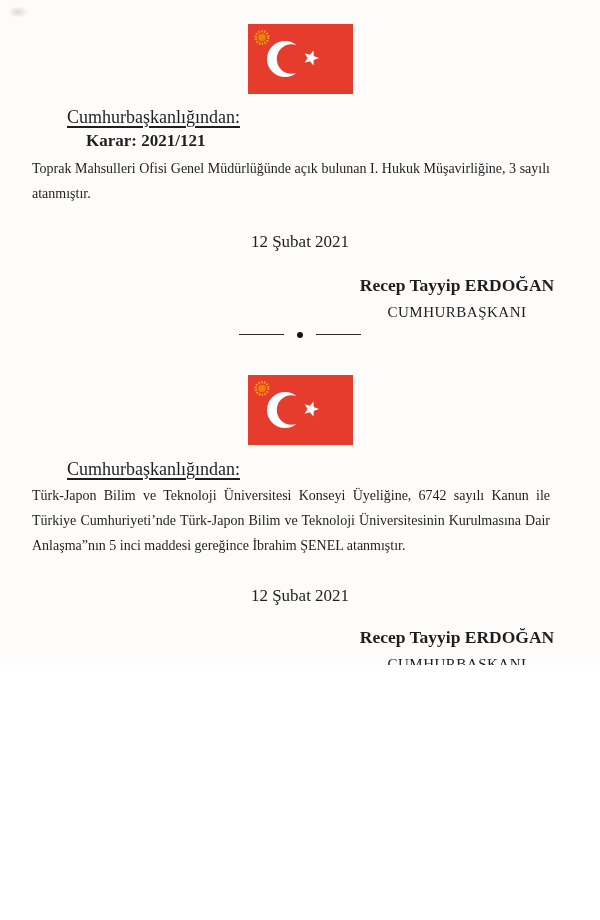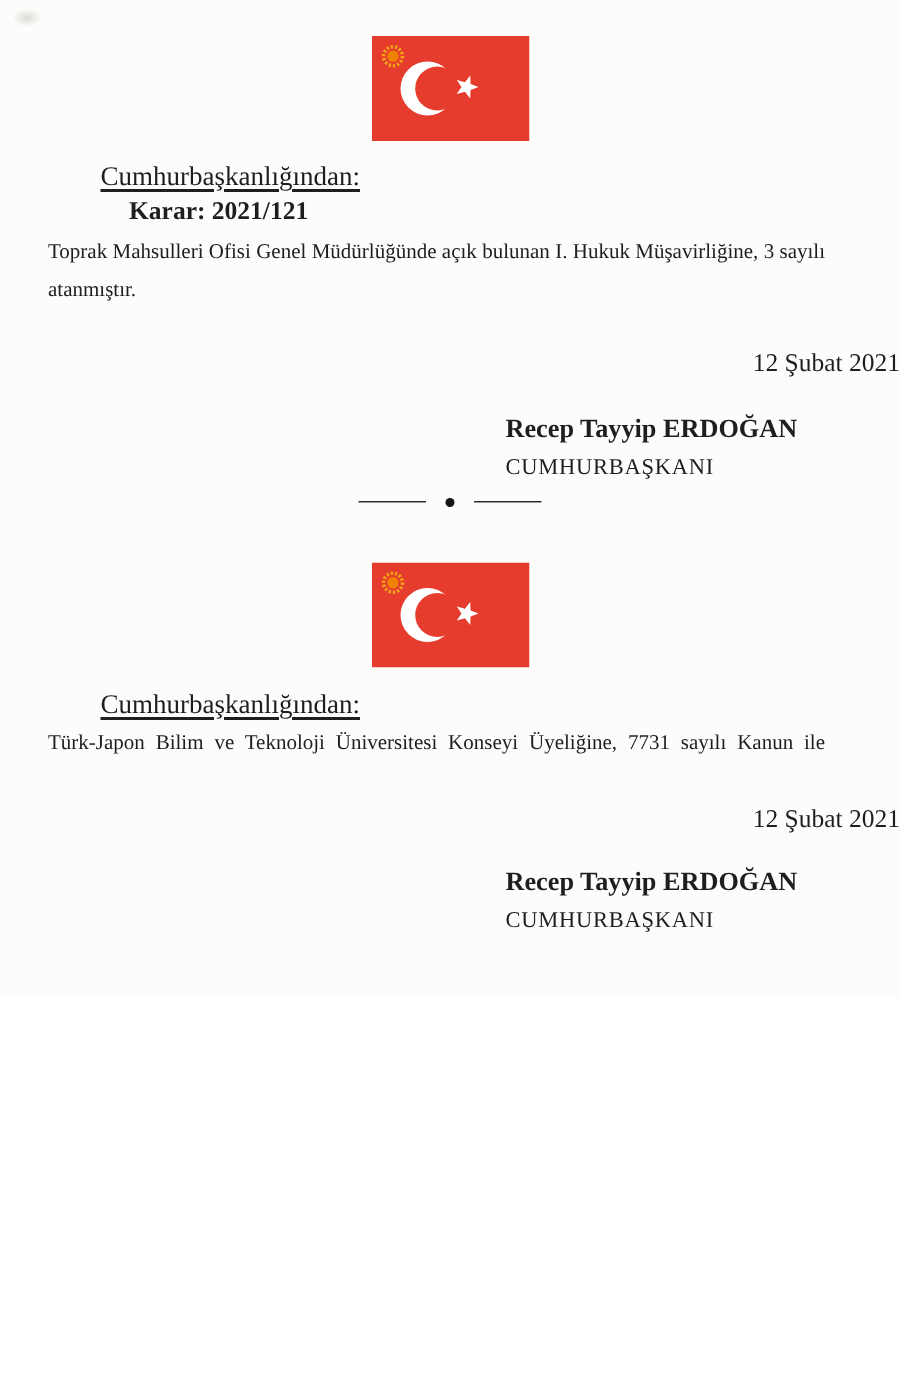"12 Şubat 2021" .date-line { text-align: right -> center }
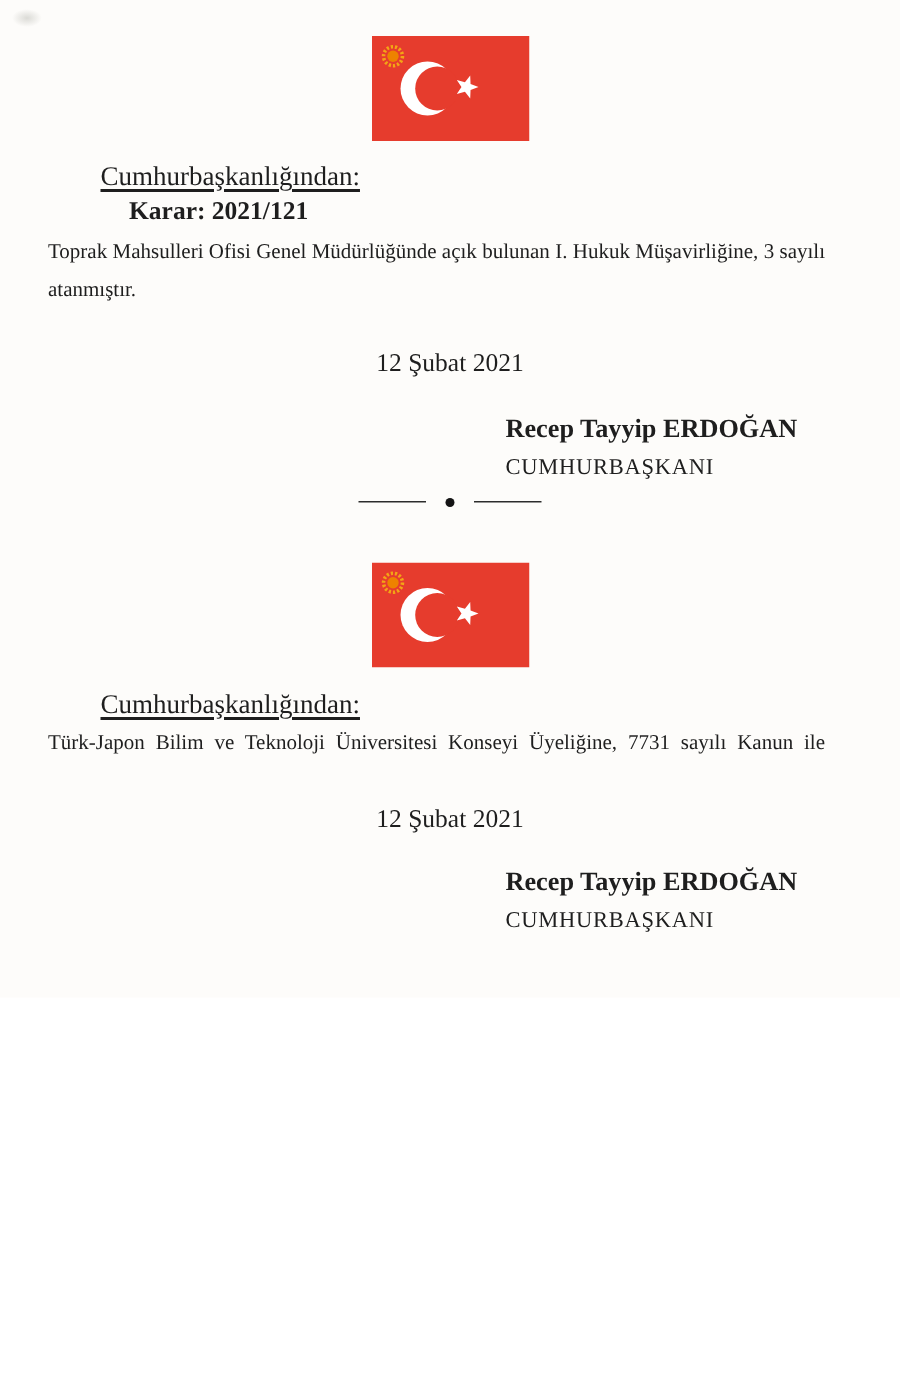"Recep Tayyip ERDOĞAN" .sig-block { text-align: left -> center }
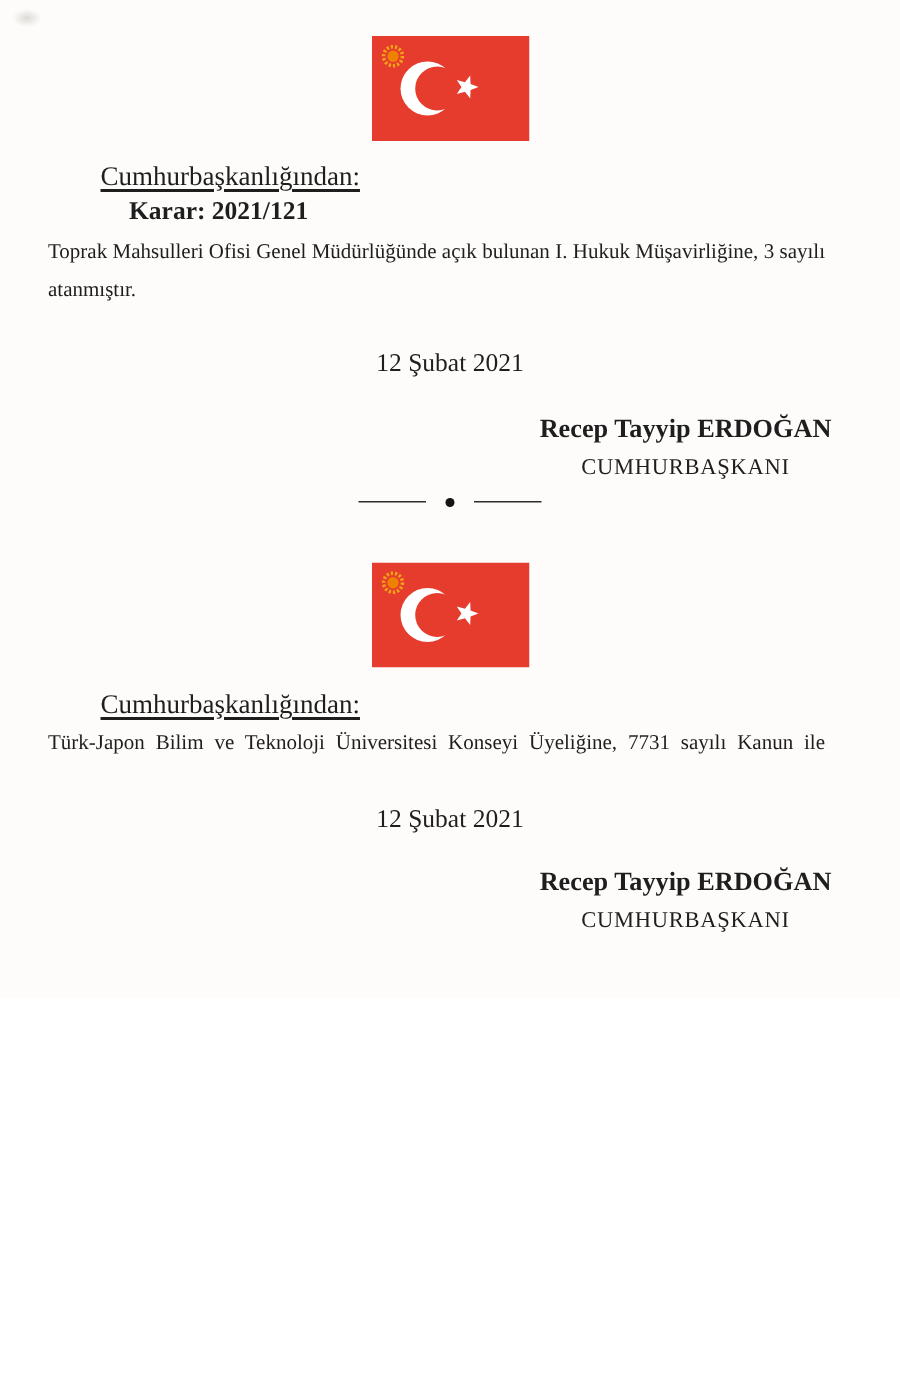"Türk-Japon Bilim ve Teknoloji" div.body-line { text: 7731 -> 6742 }
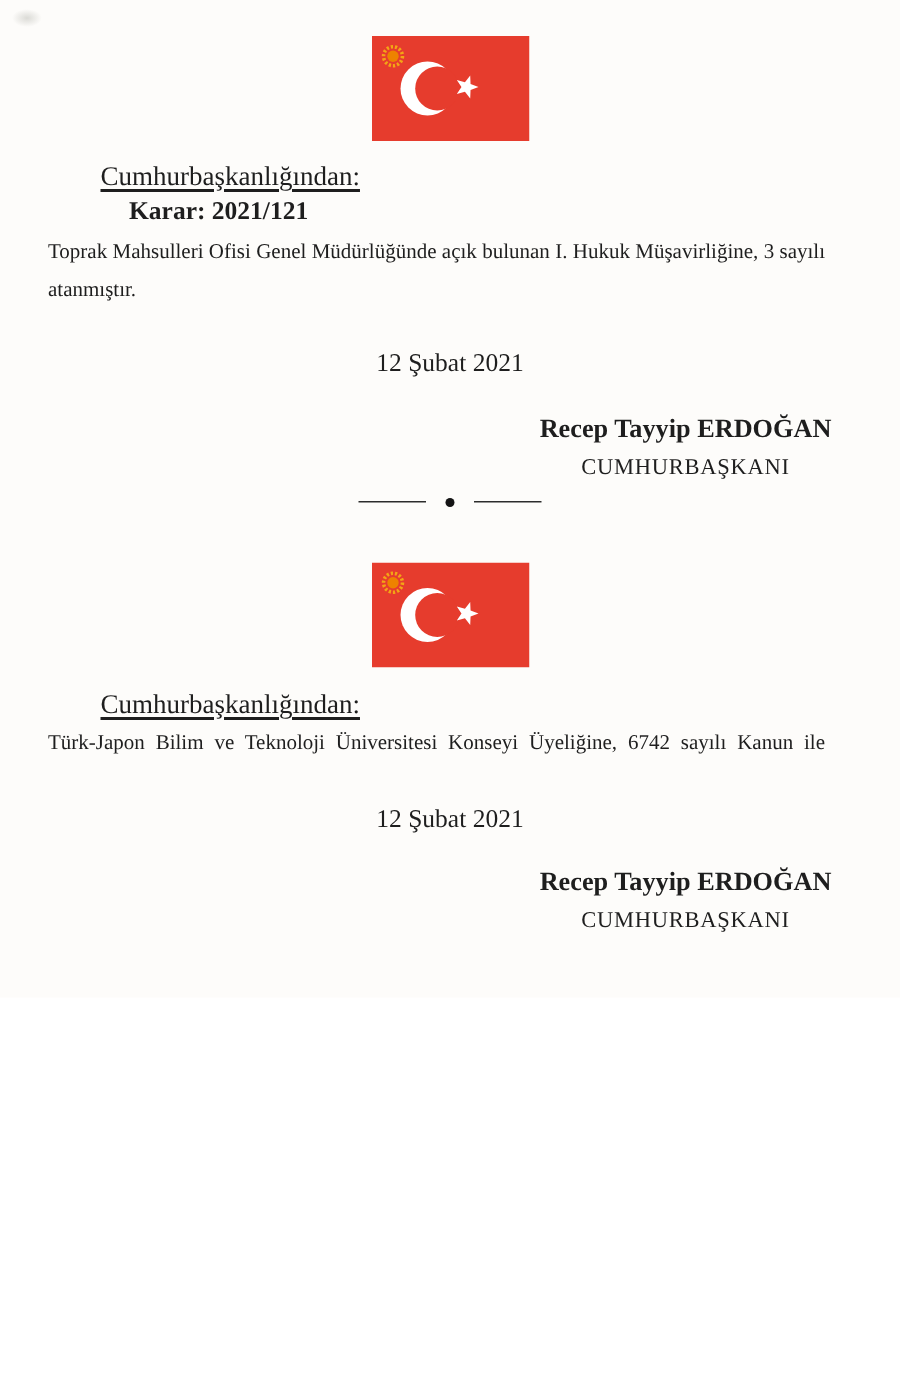"Türkiye Cumhuriyeti’nde Türk-Japon Bilim" div.body-line { html: none -> <div>Türkiye Cumhuriyeti’nde Türk-Japon Bilim ve Teknoloji Üniversitesinin Kurulmasına Dair</div> }
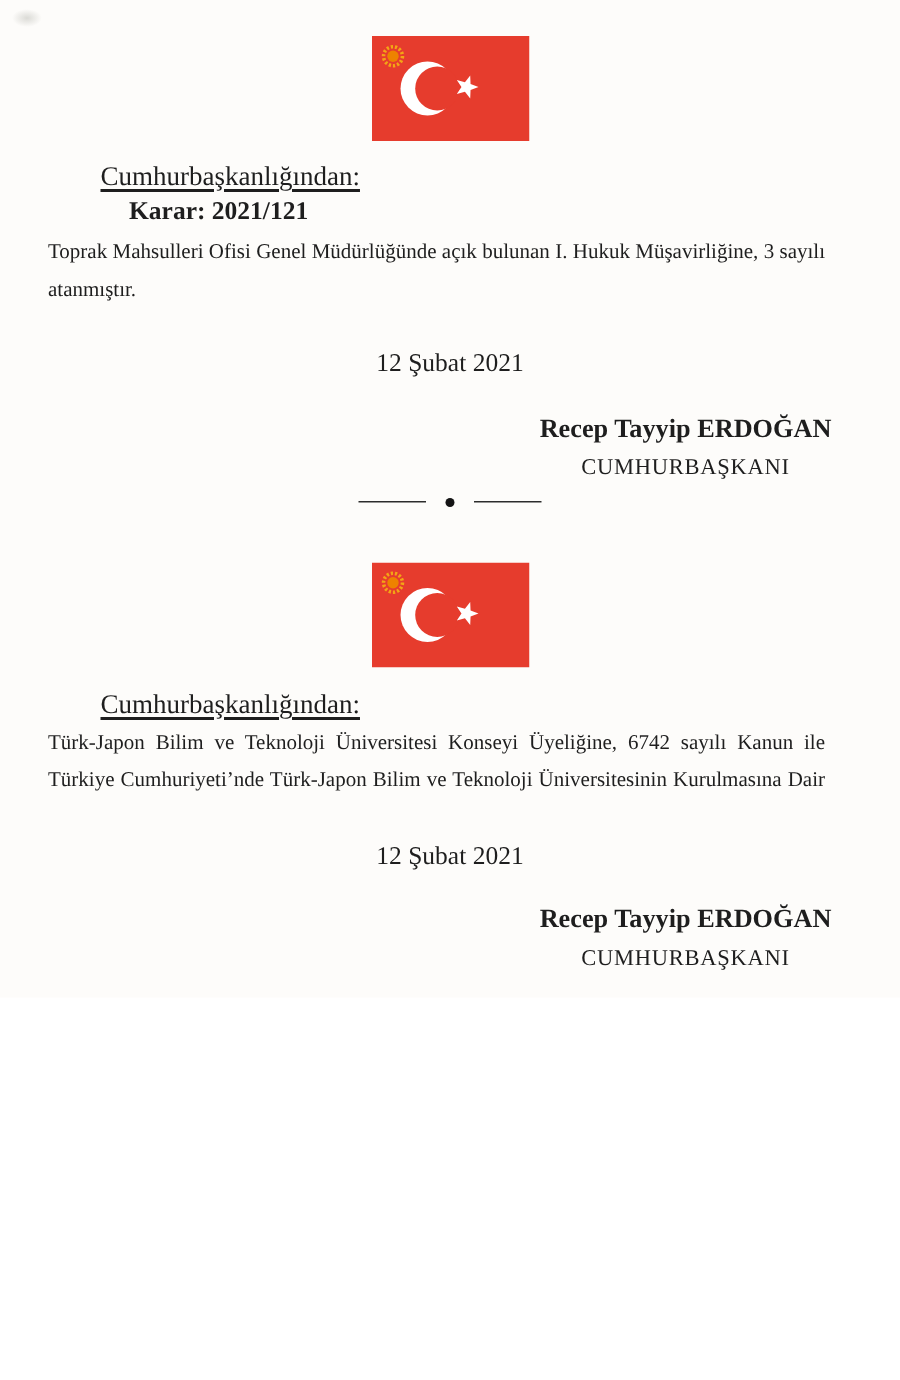"Anlaşma”nın 5 inci maddesi gereğince" div.body-line { html: none -> <div>Anlaşma”nın 5 inci maddesi gereğince İbrahim ŞENEL atanmıştır.</div> }
